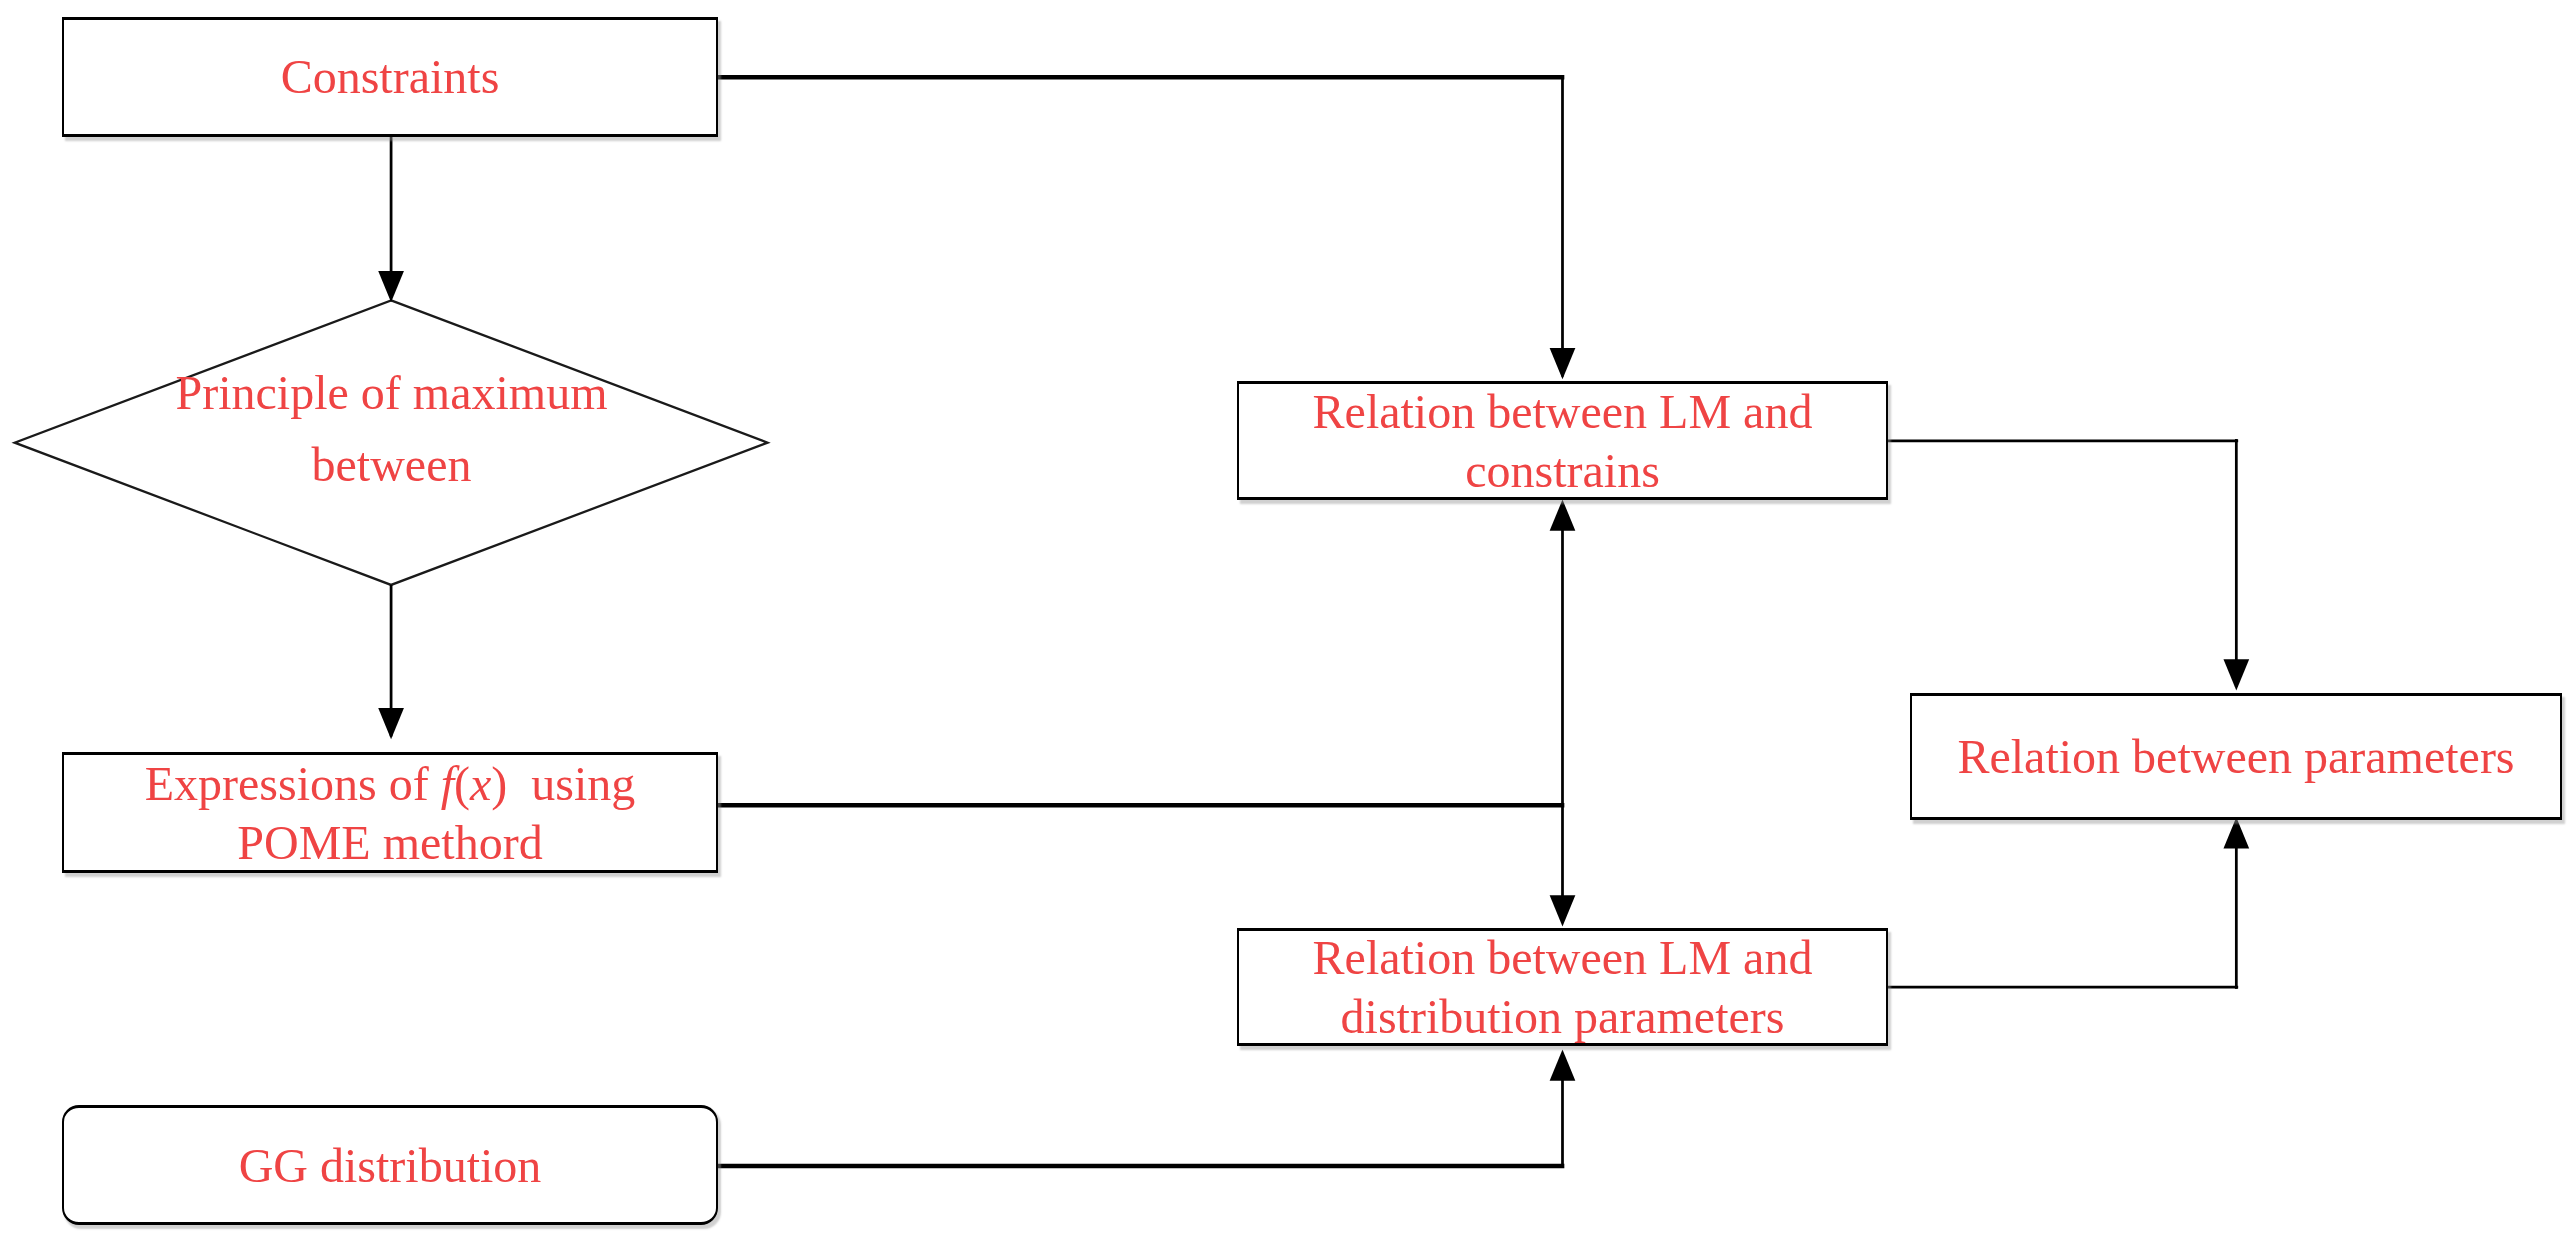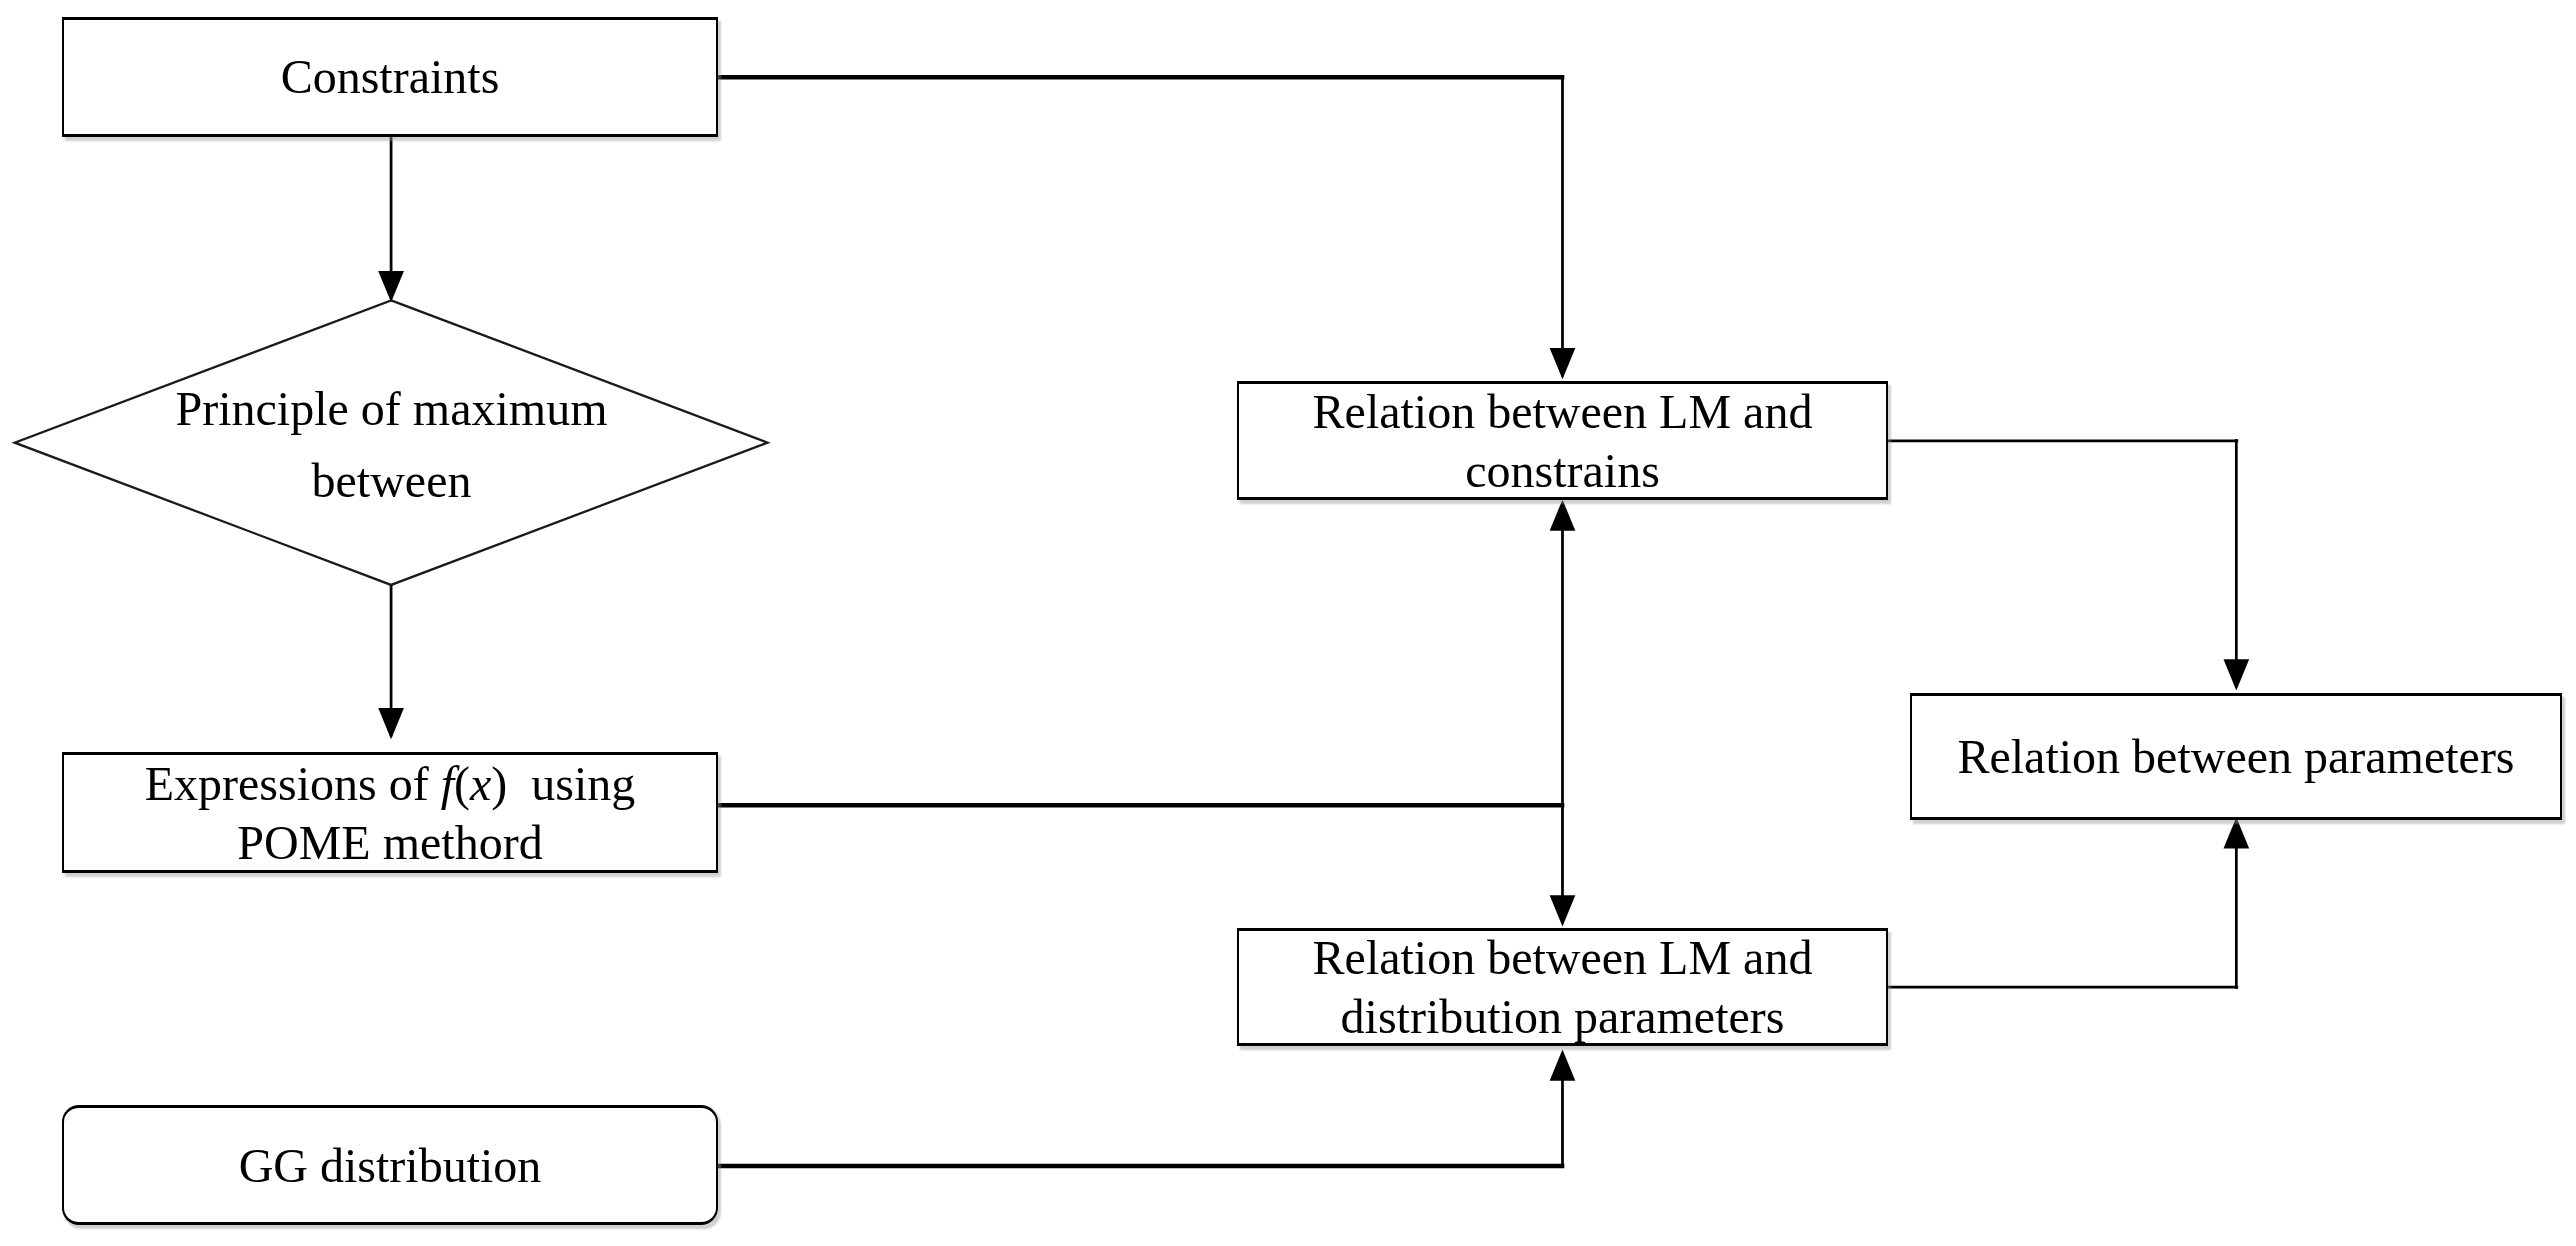"Constraints" #canvas { color: #000000 -> #ef4444 }
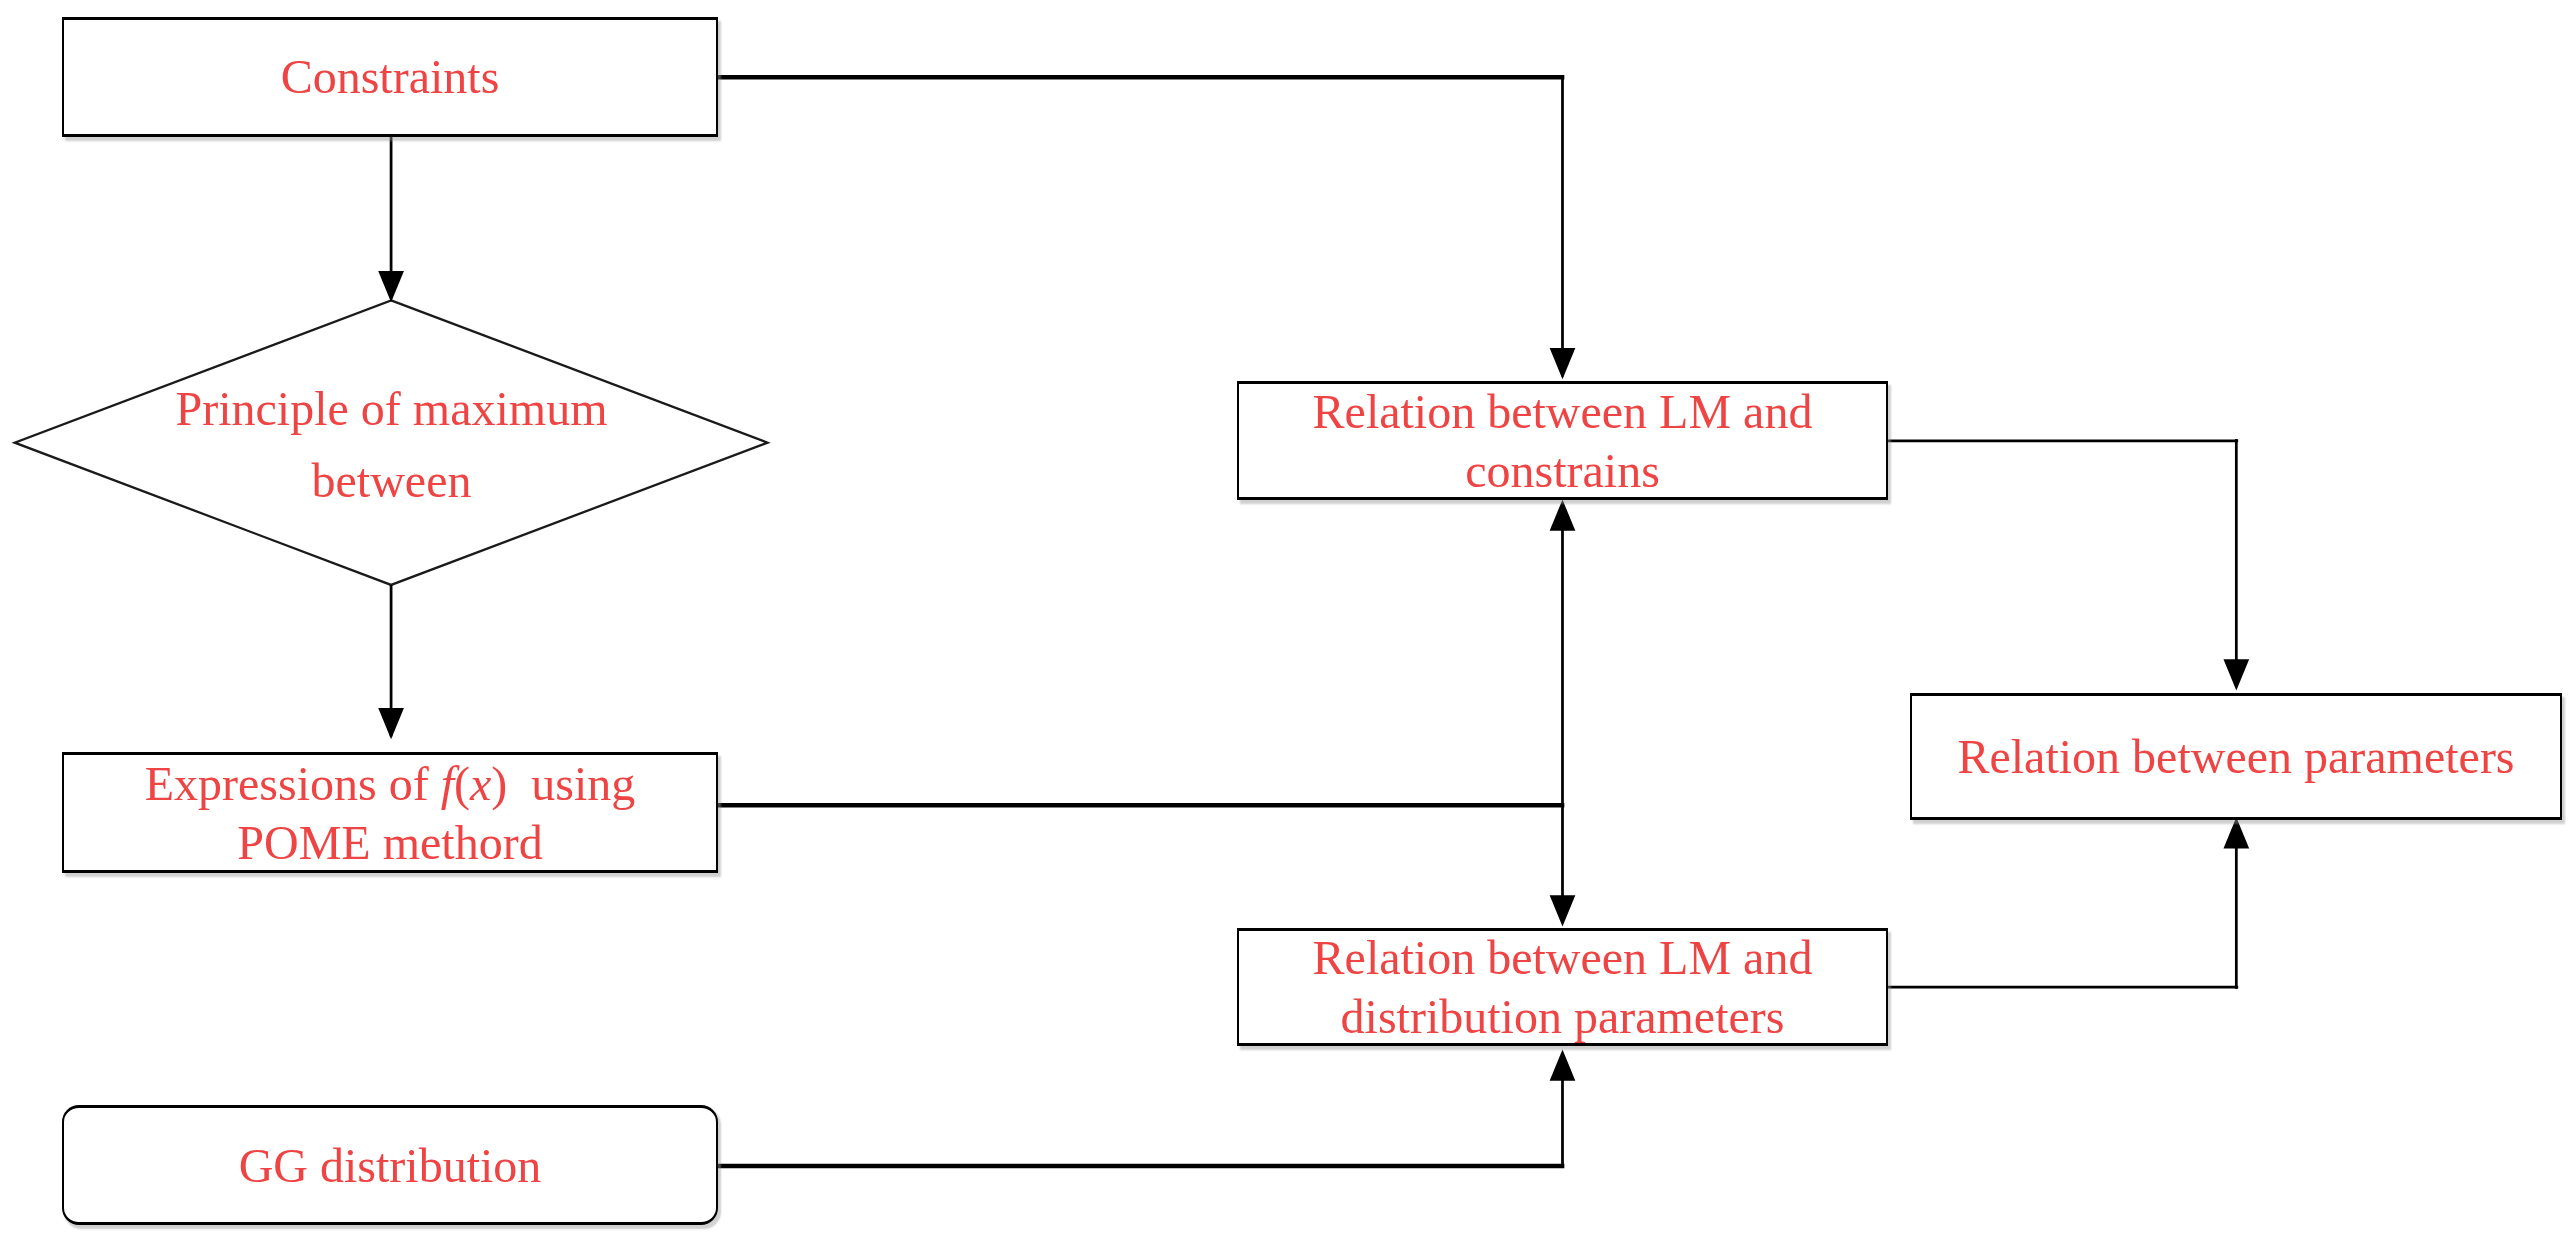"Principle of maximum" #node-principle { top: 380px -> 364px }
